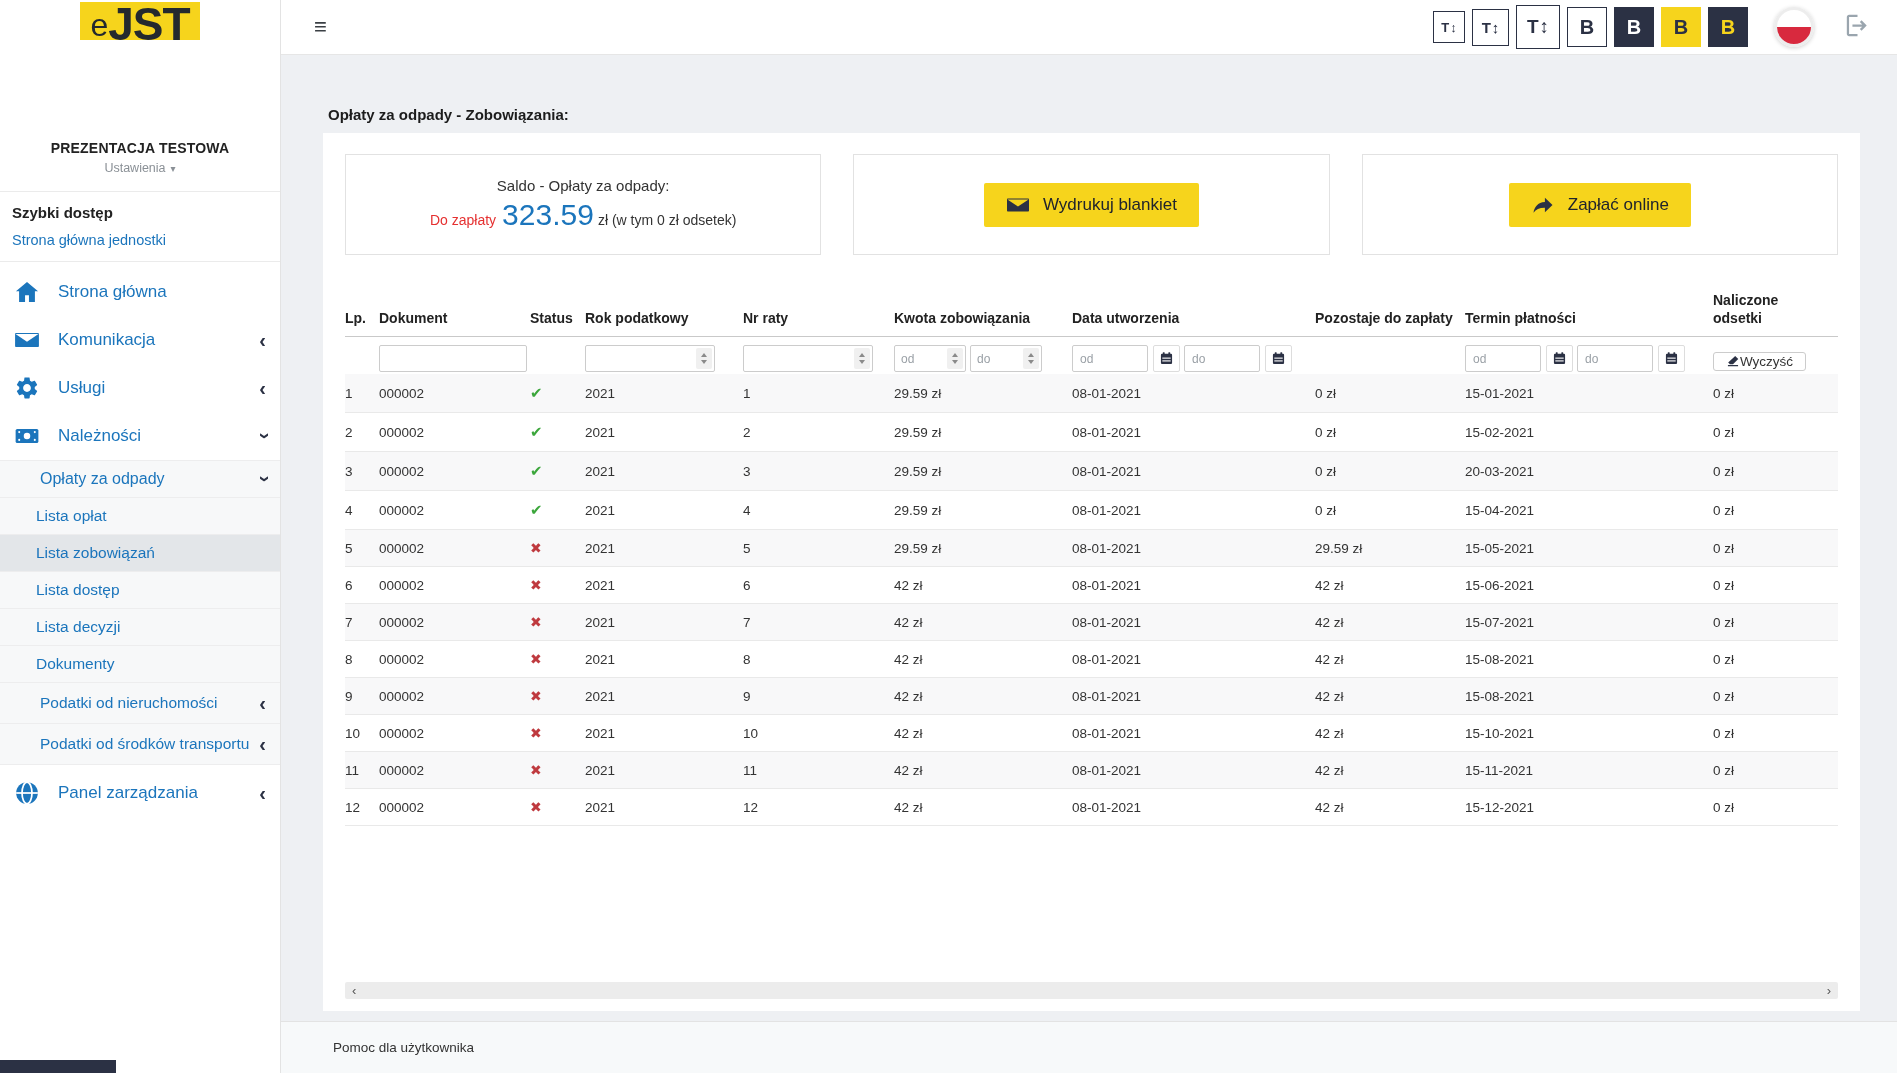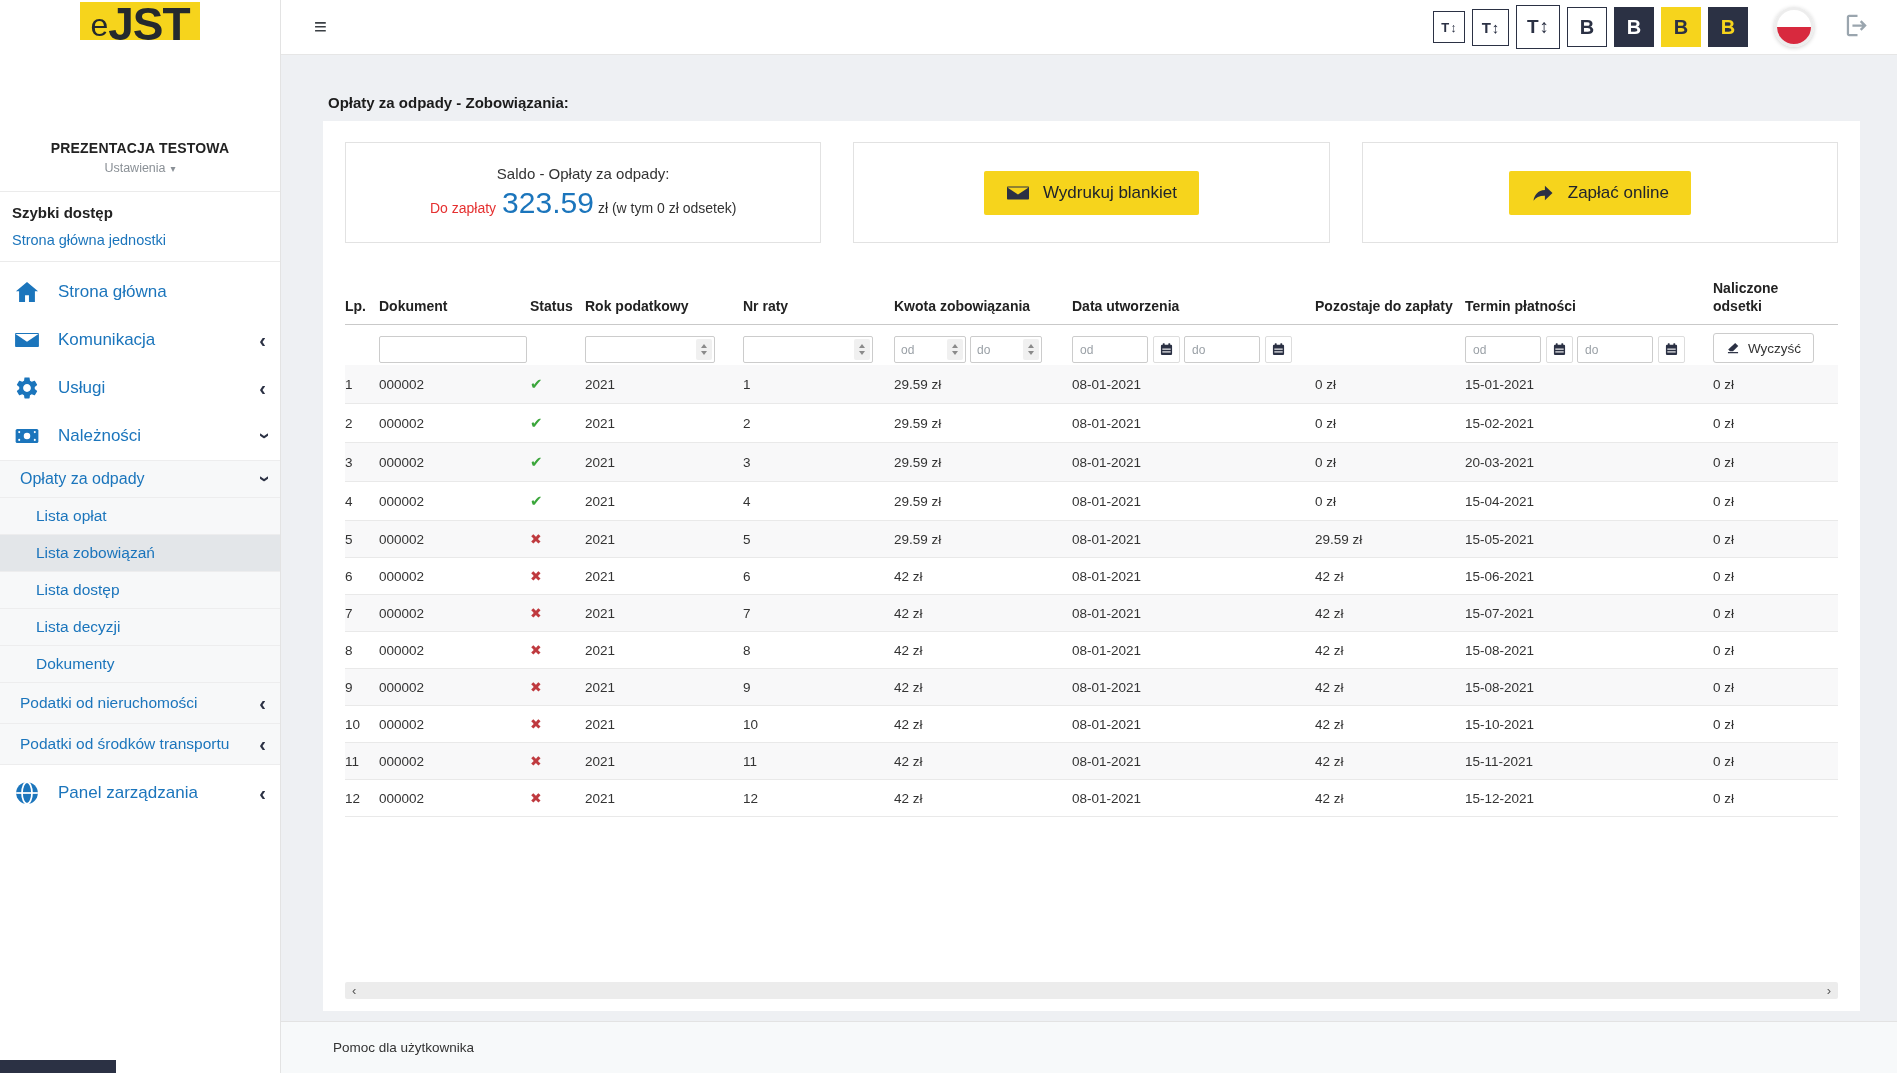"Opłaty za odpady - Zobowiązania:" main.content { margin-top: none -> 12px }
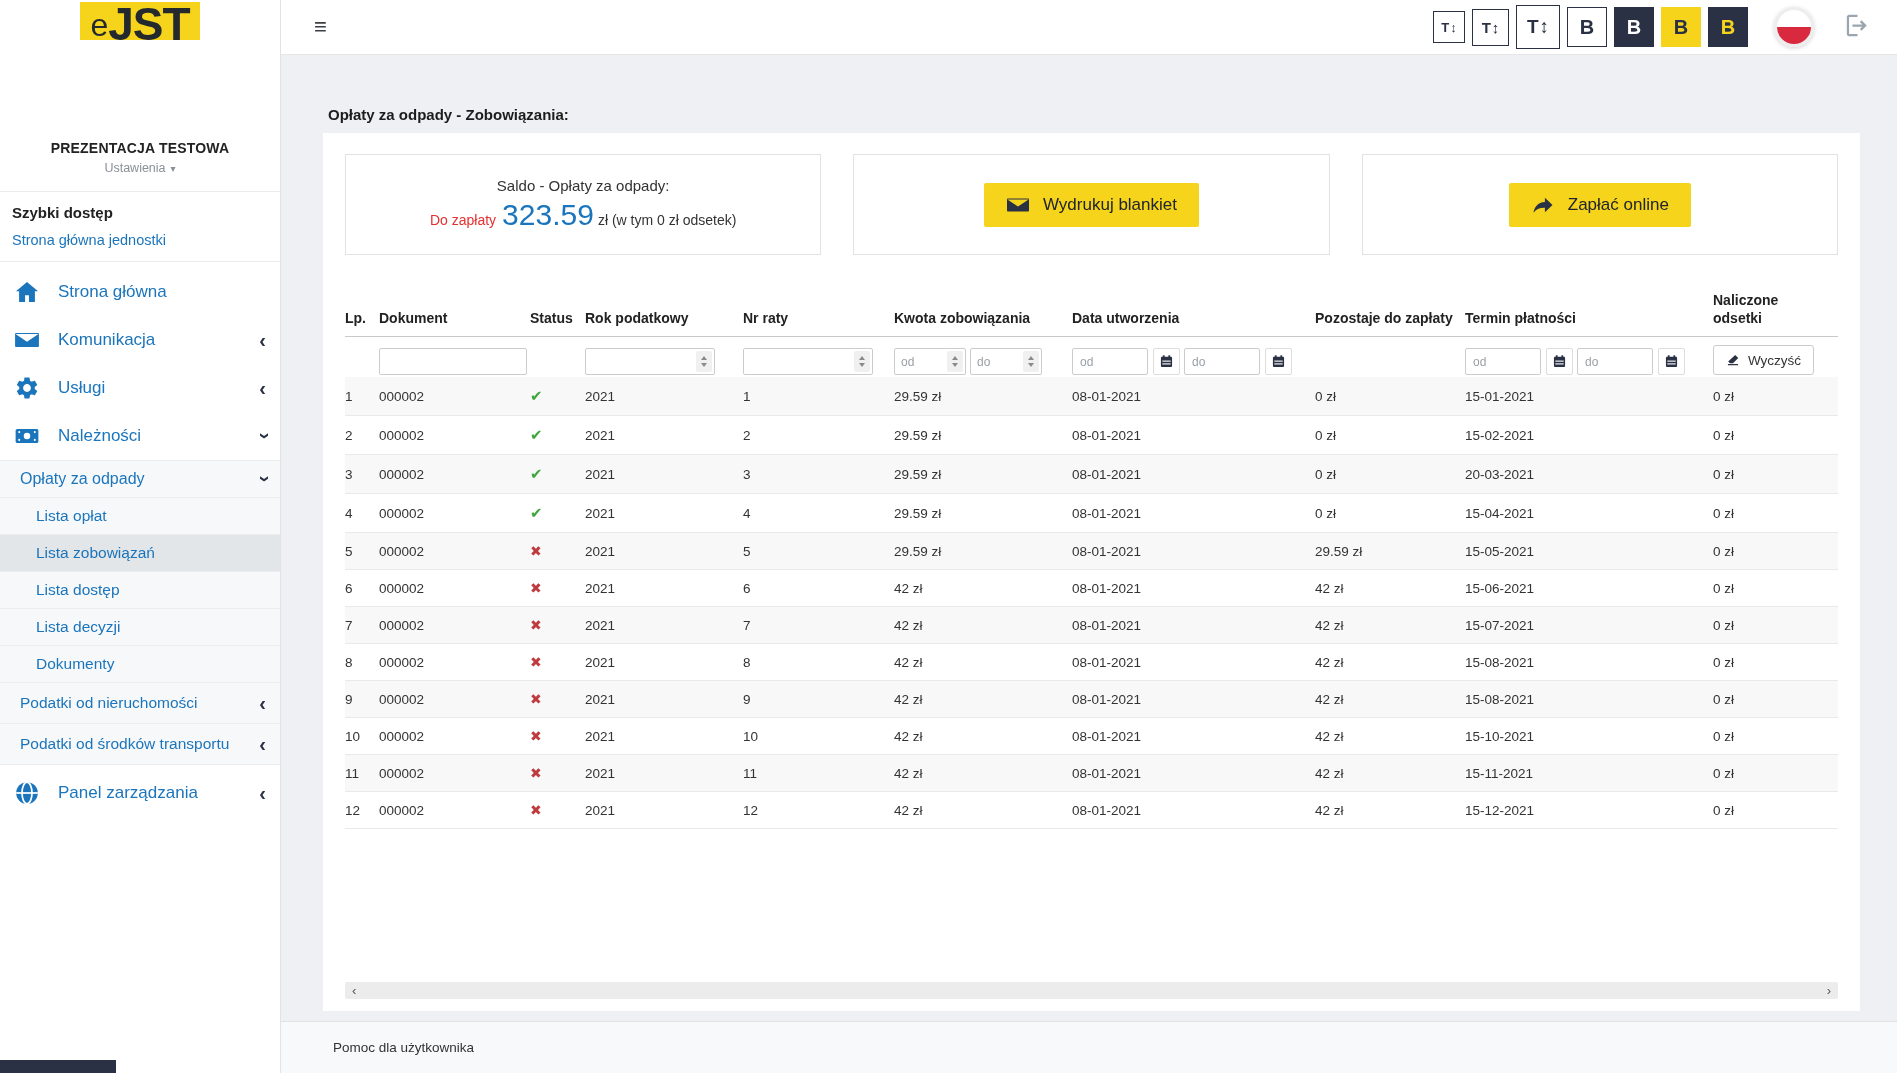"Wyczyść" .clear-btn { gap: 8px -> none; height: 30px -> 19px }
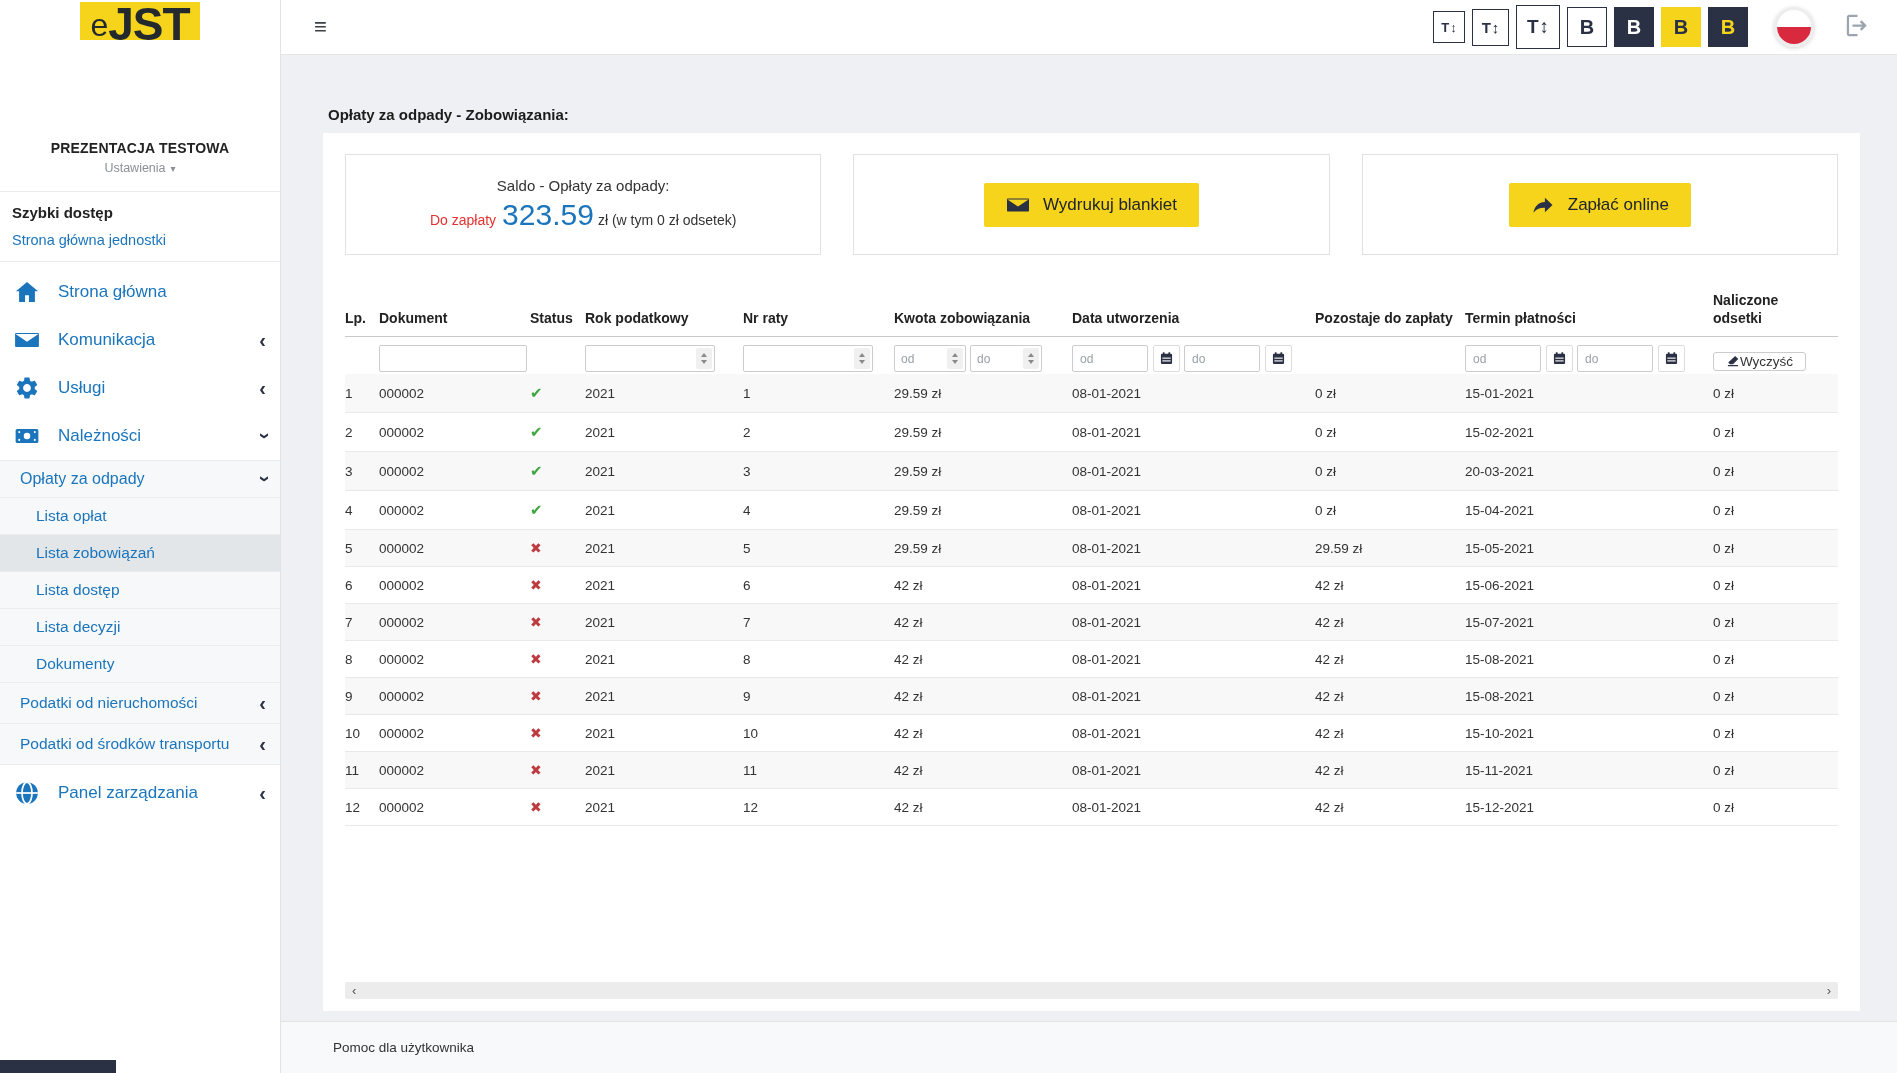"Opłaty za odpady" .submenu .sm-item { padding: 9px 14px 9px 20px -> 9px 14px 9px 40px }
